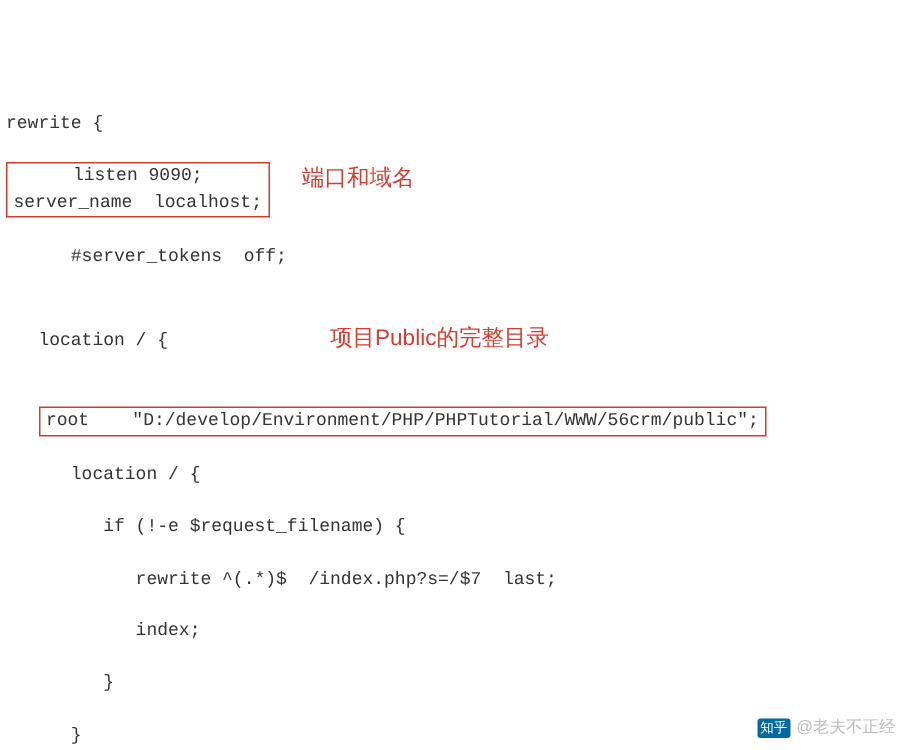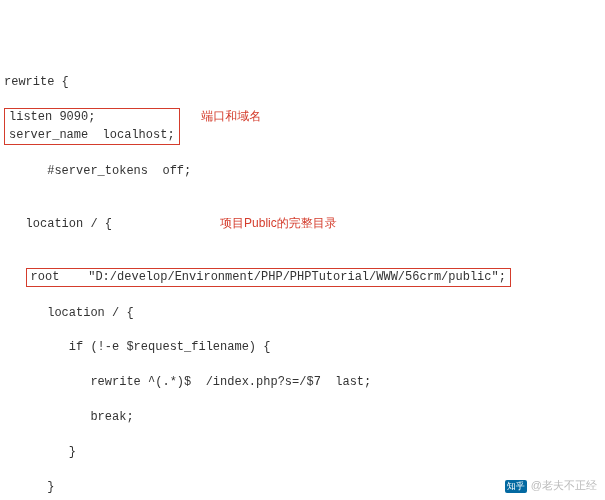"listen 9090; server_name localhost;" .box { text-align: none -> center }
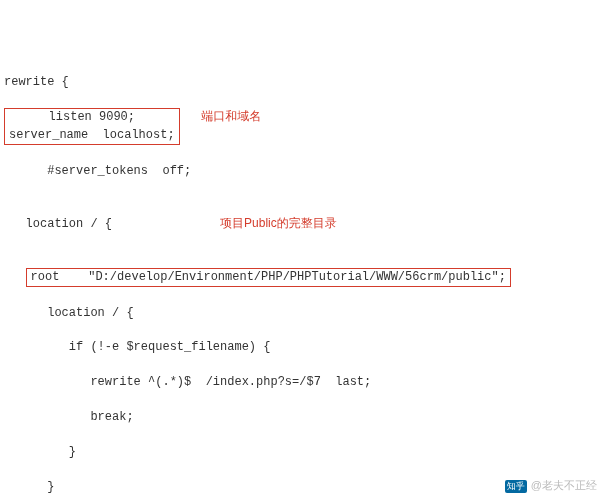"端口和域名" .ann { font-size: 12px -> 15px }
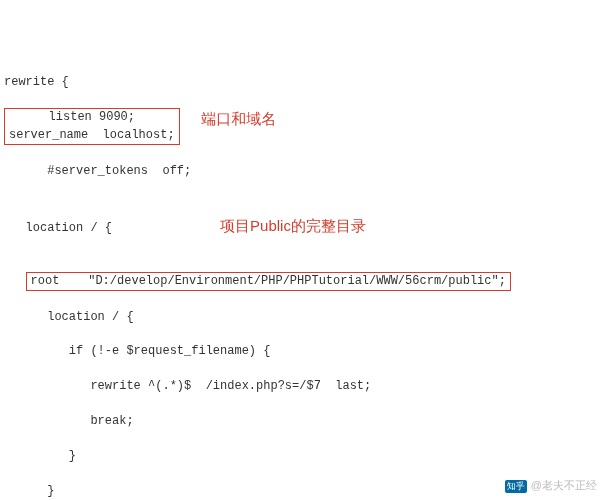"break;" span.line { text: break -> index }
